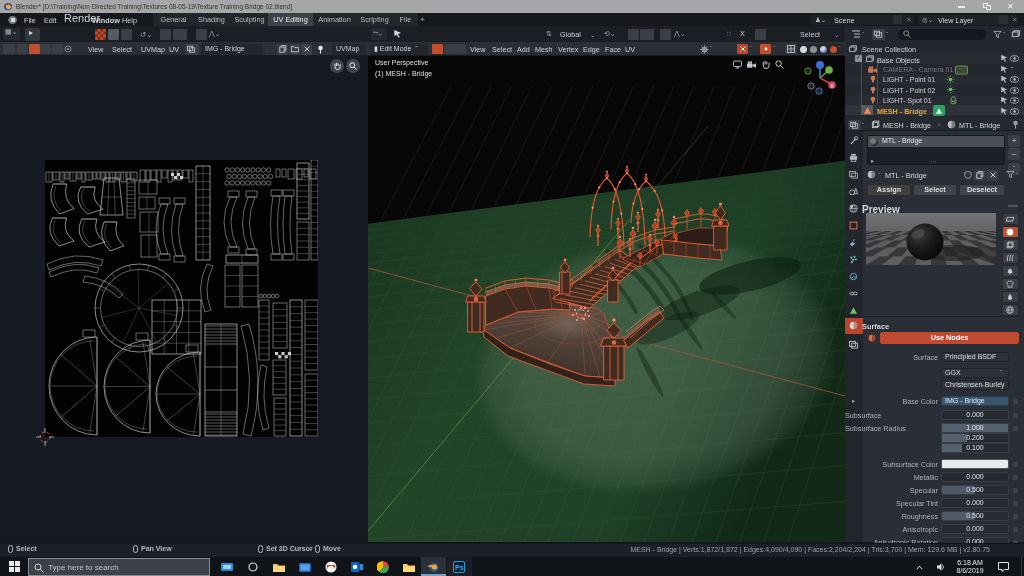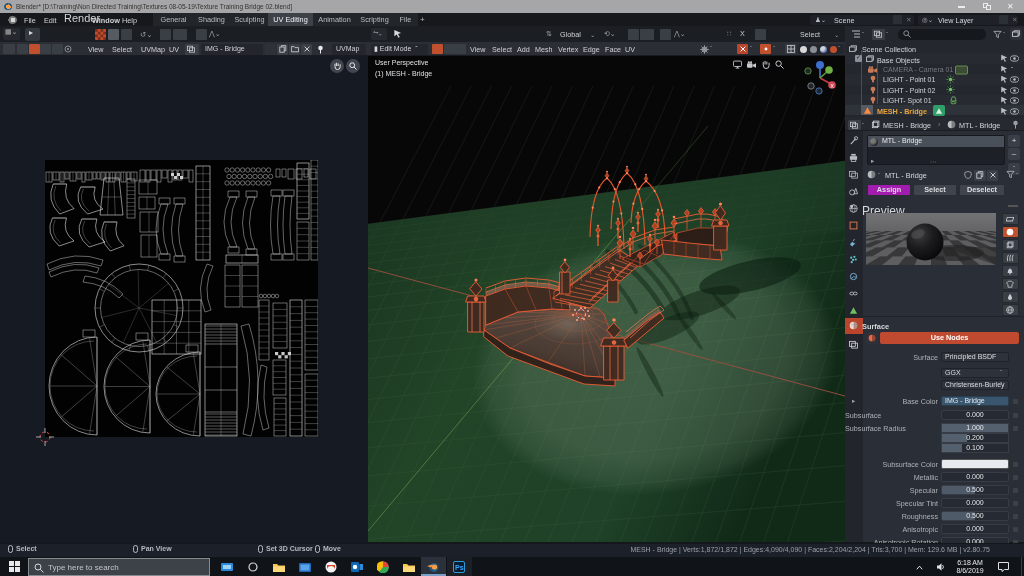"Assign" div.abs { background: #a21caf -> #404040 }
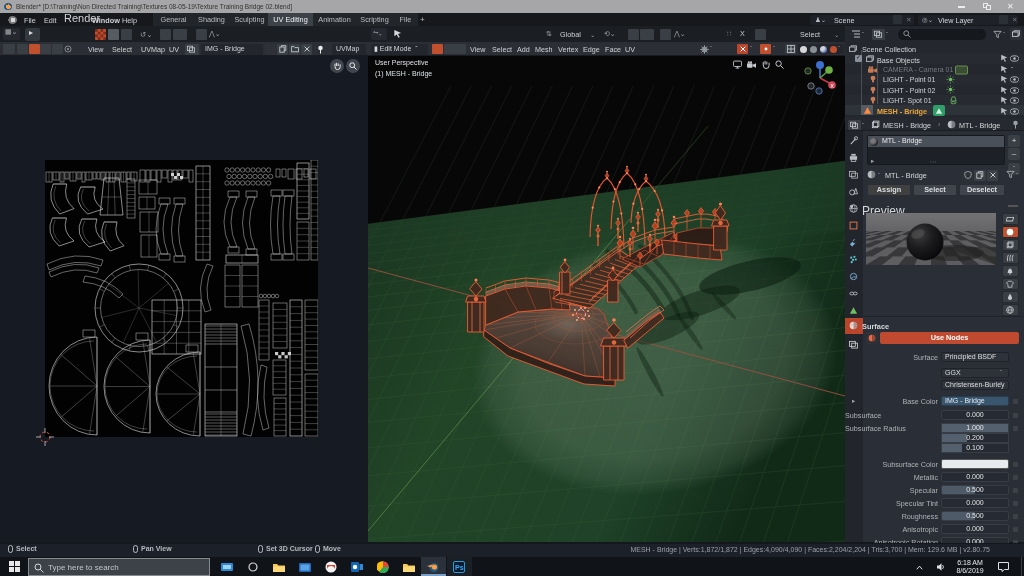"Preview" div.abs { font-size: 12px -> 10px; font-weight: normal -> bold }
